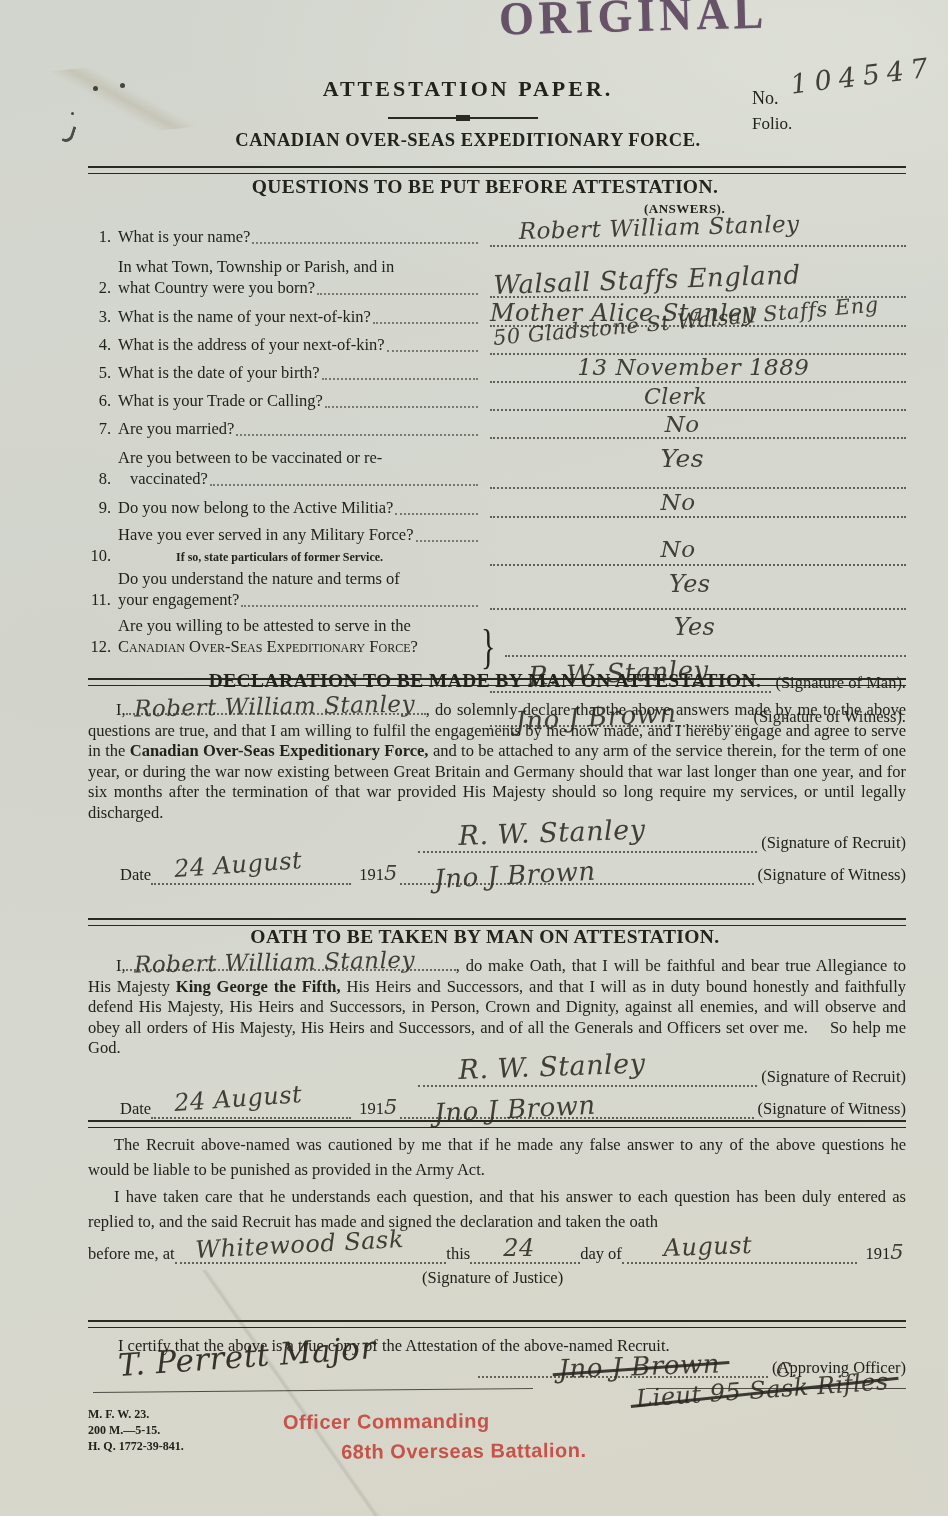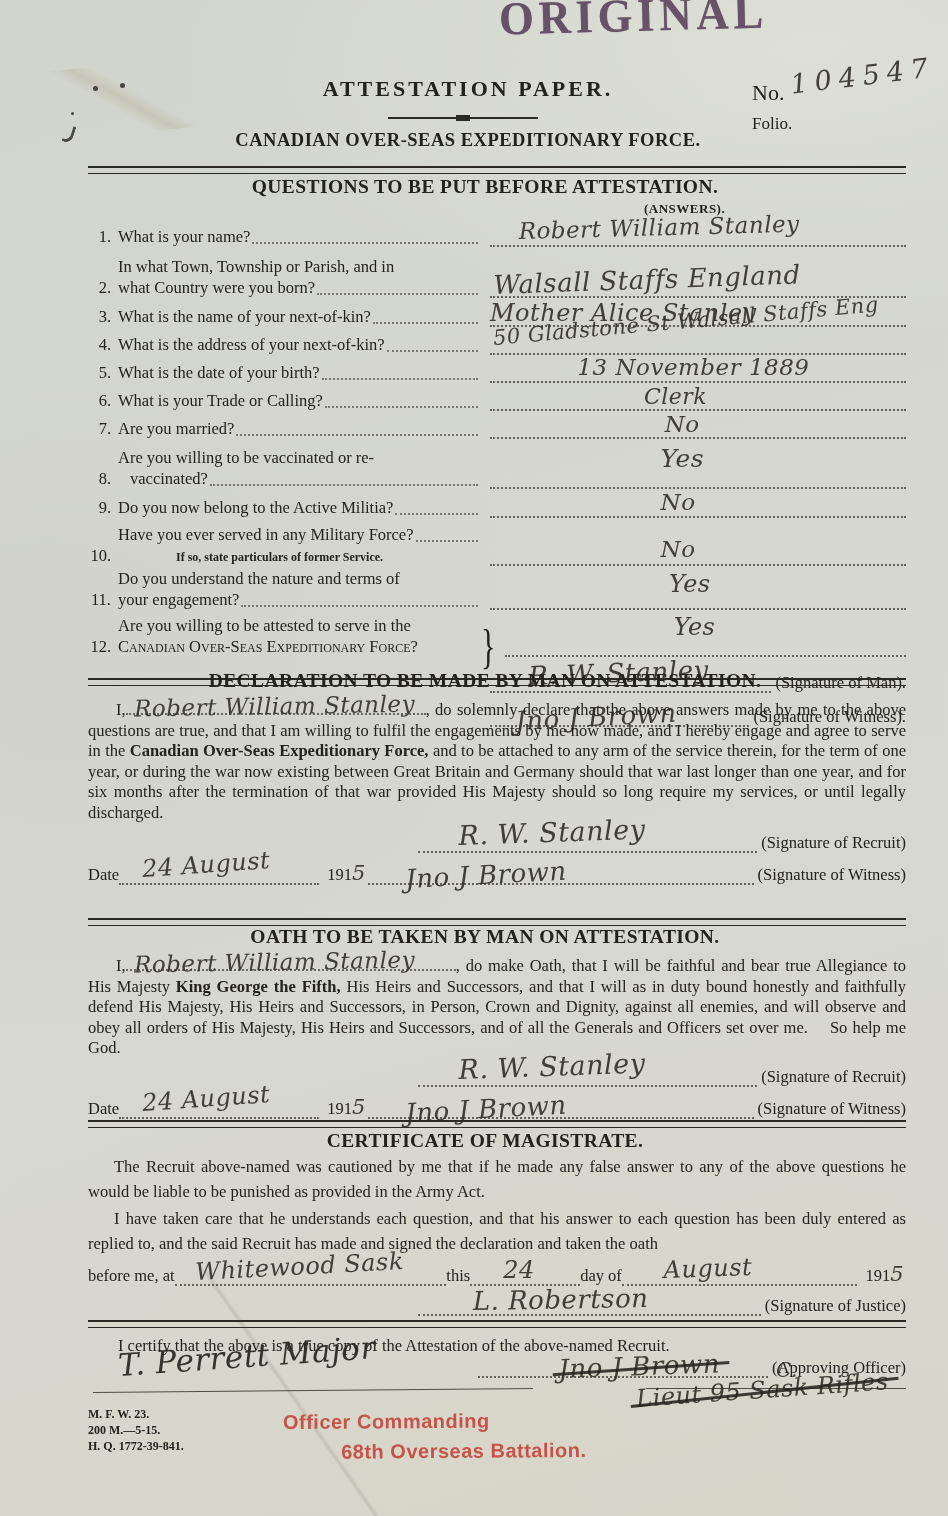"No." .no-label { font-size: 22px -> 18px; top: 10px -> 18px }
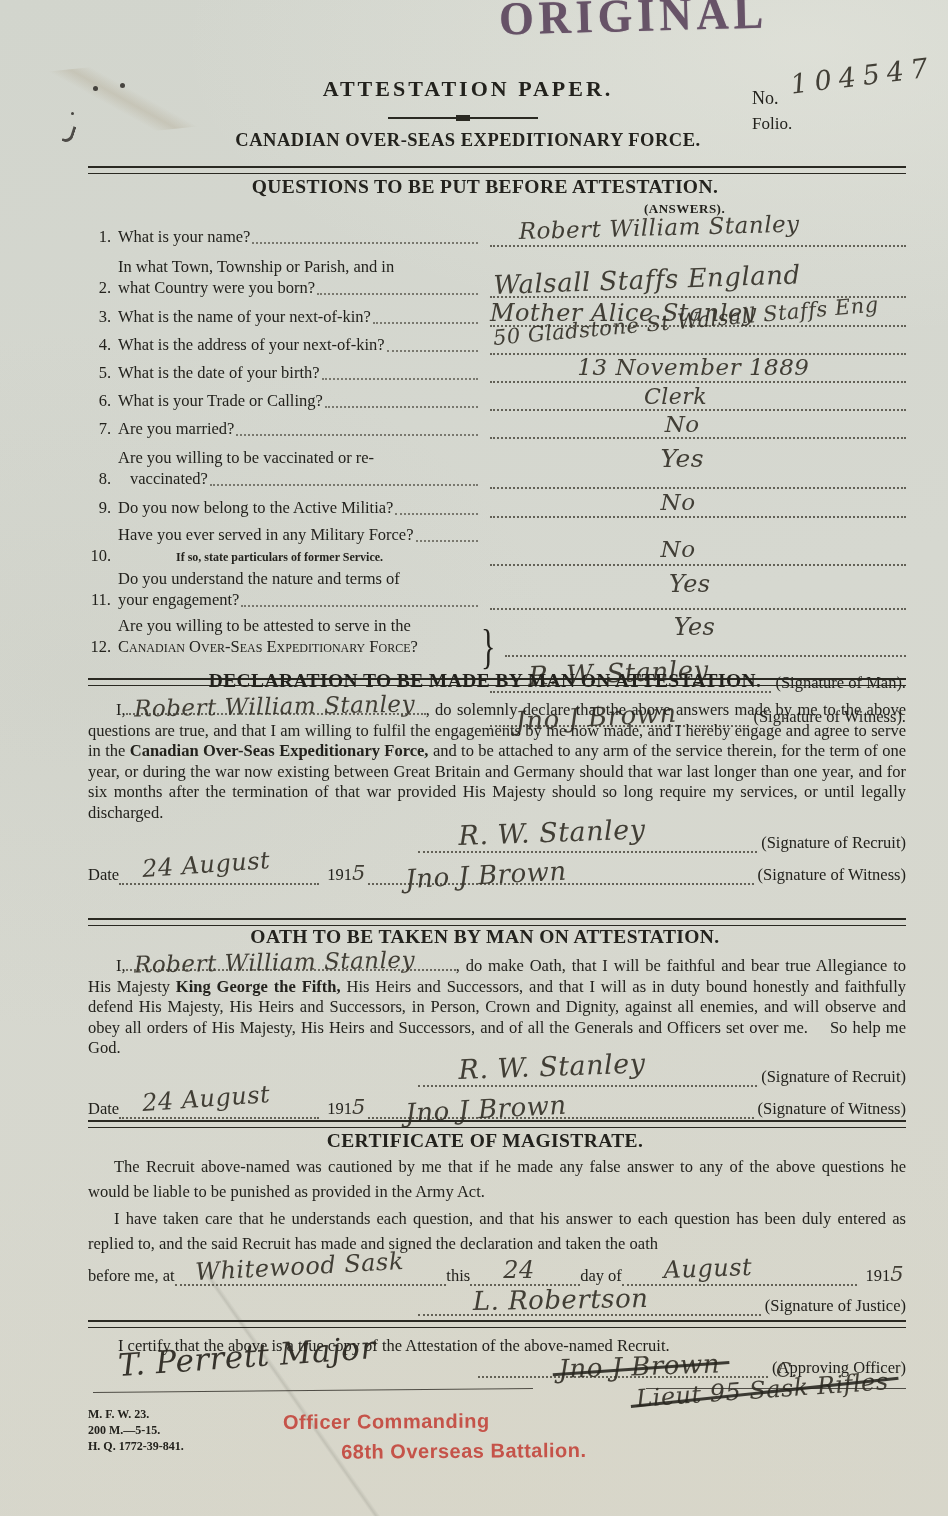"Are you willing to be vaccinated" span { text: willing -> between }
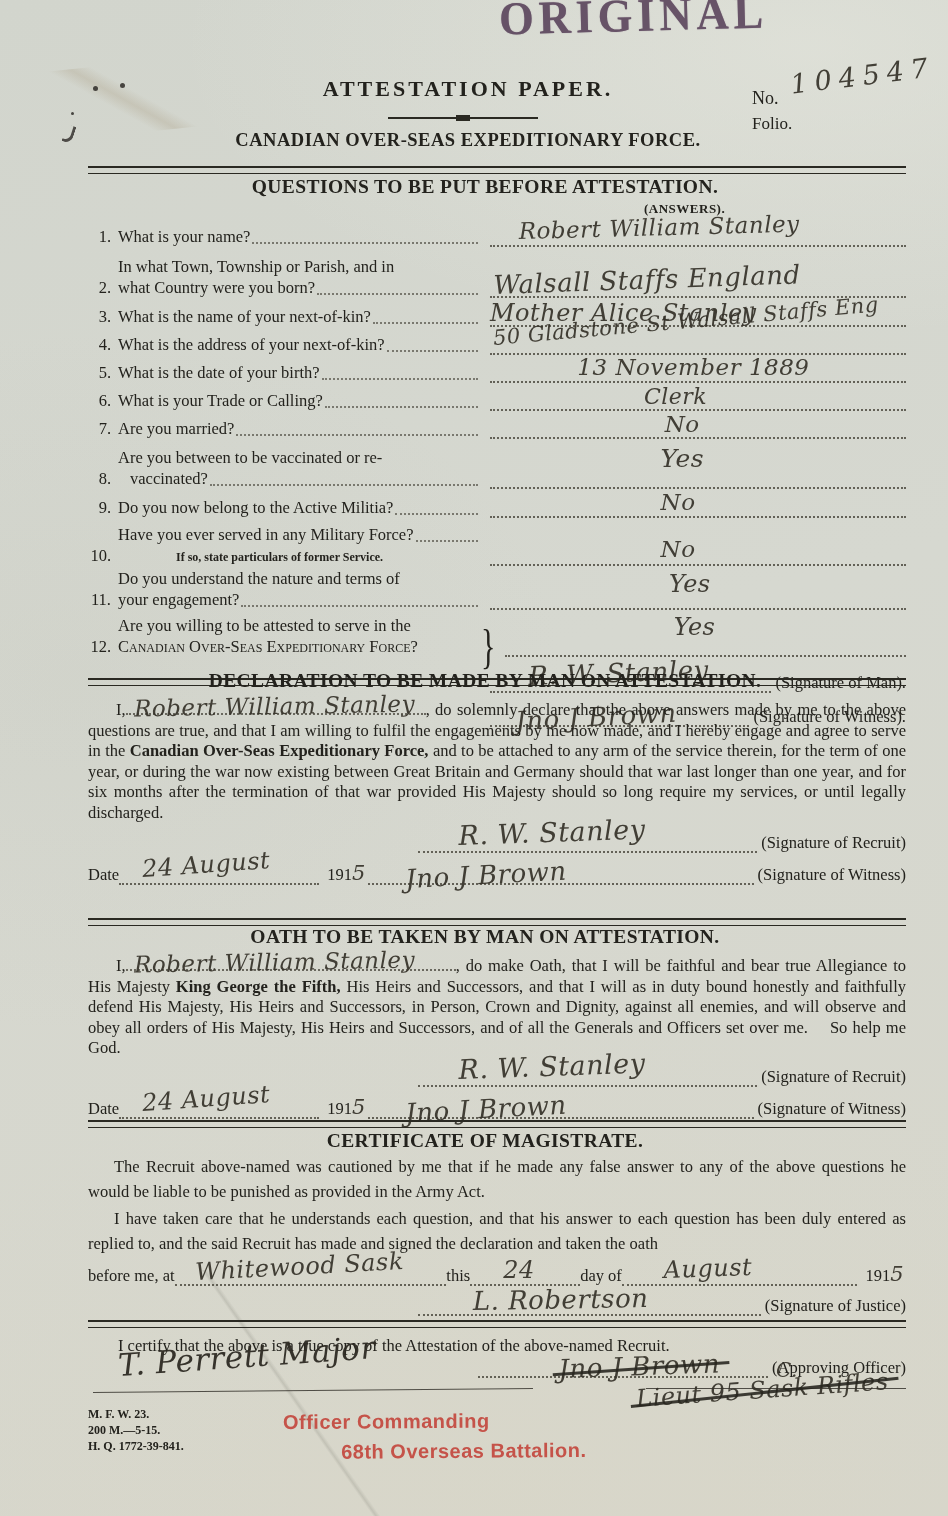"Date" .daterow { margin-left: none -> 32px }
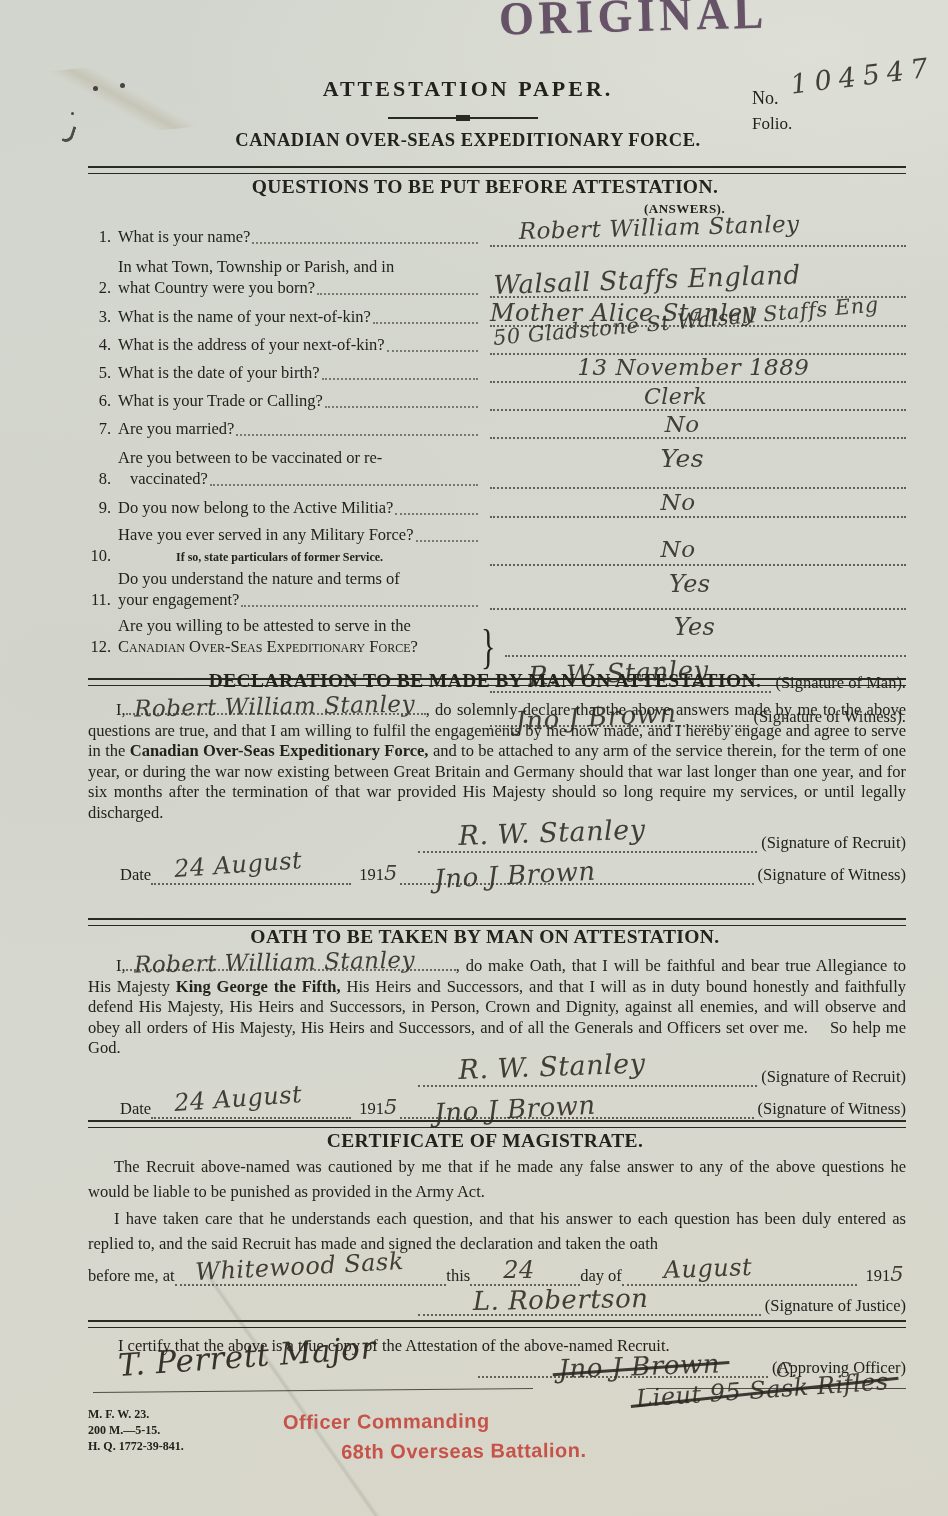"CERTIFICATE OF MAGISTRATE." p.h { html: <p>CERTIFICATE OF MAGISTRATE.</p> -> none }
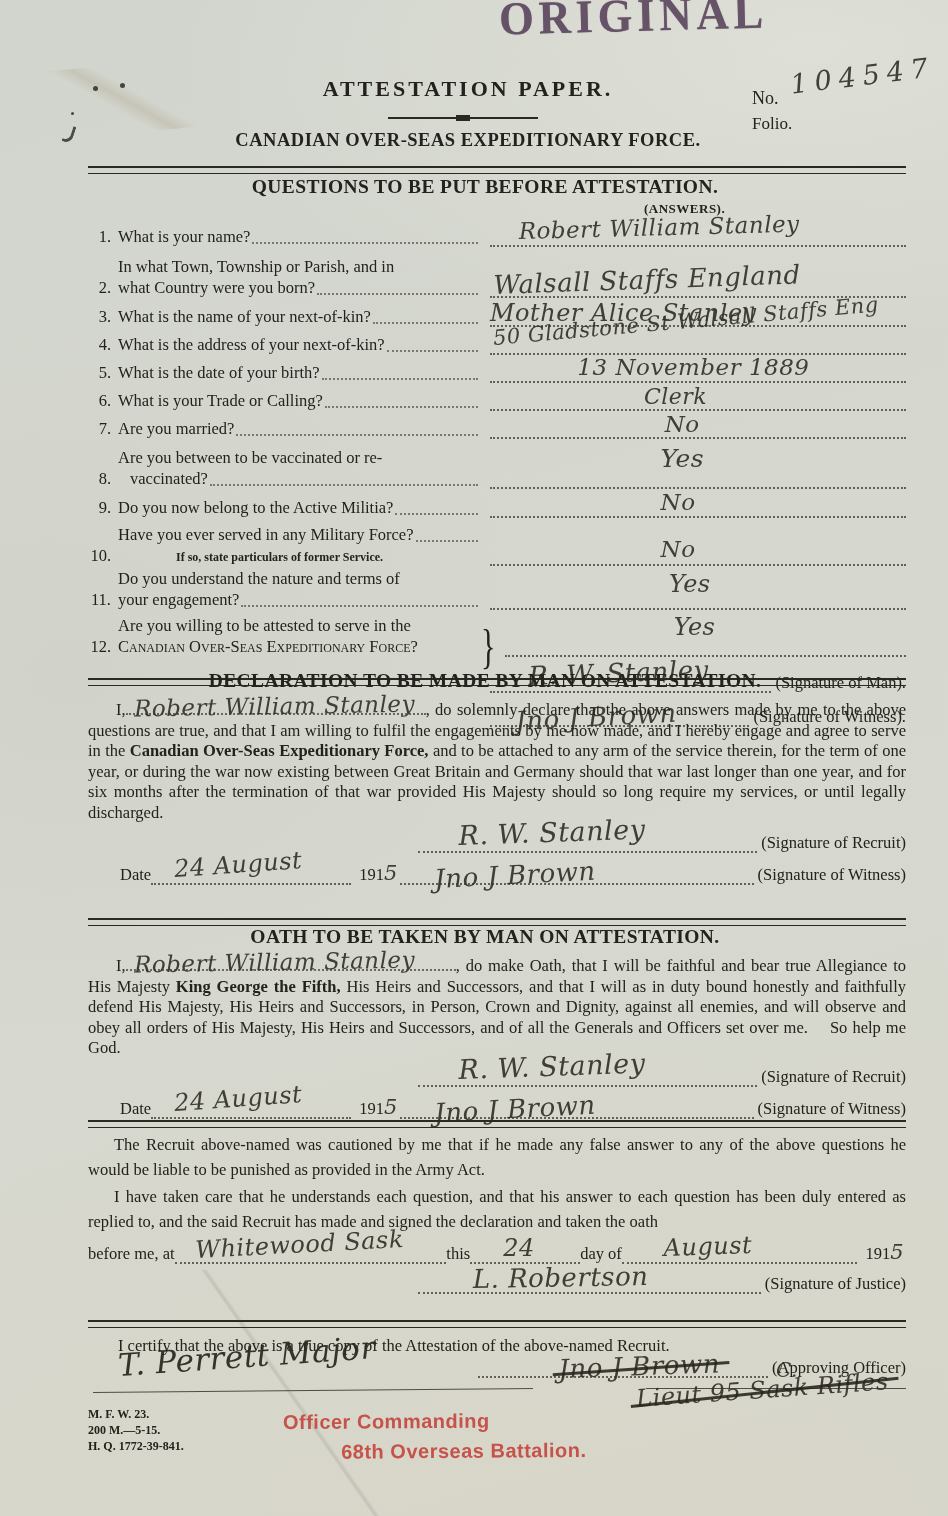"L. Robertson" span.sline { html: <span> <span>L. Robertson</span> </span> -> none }
